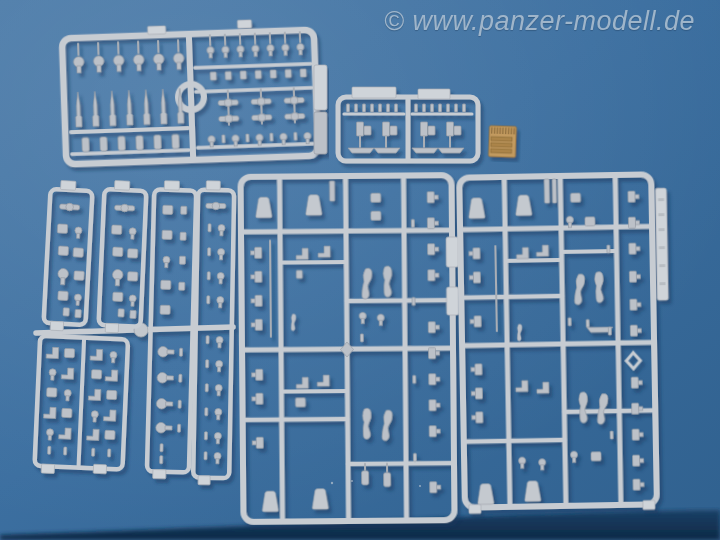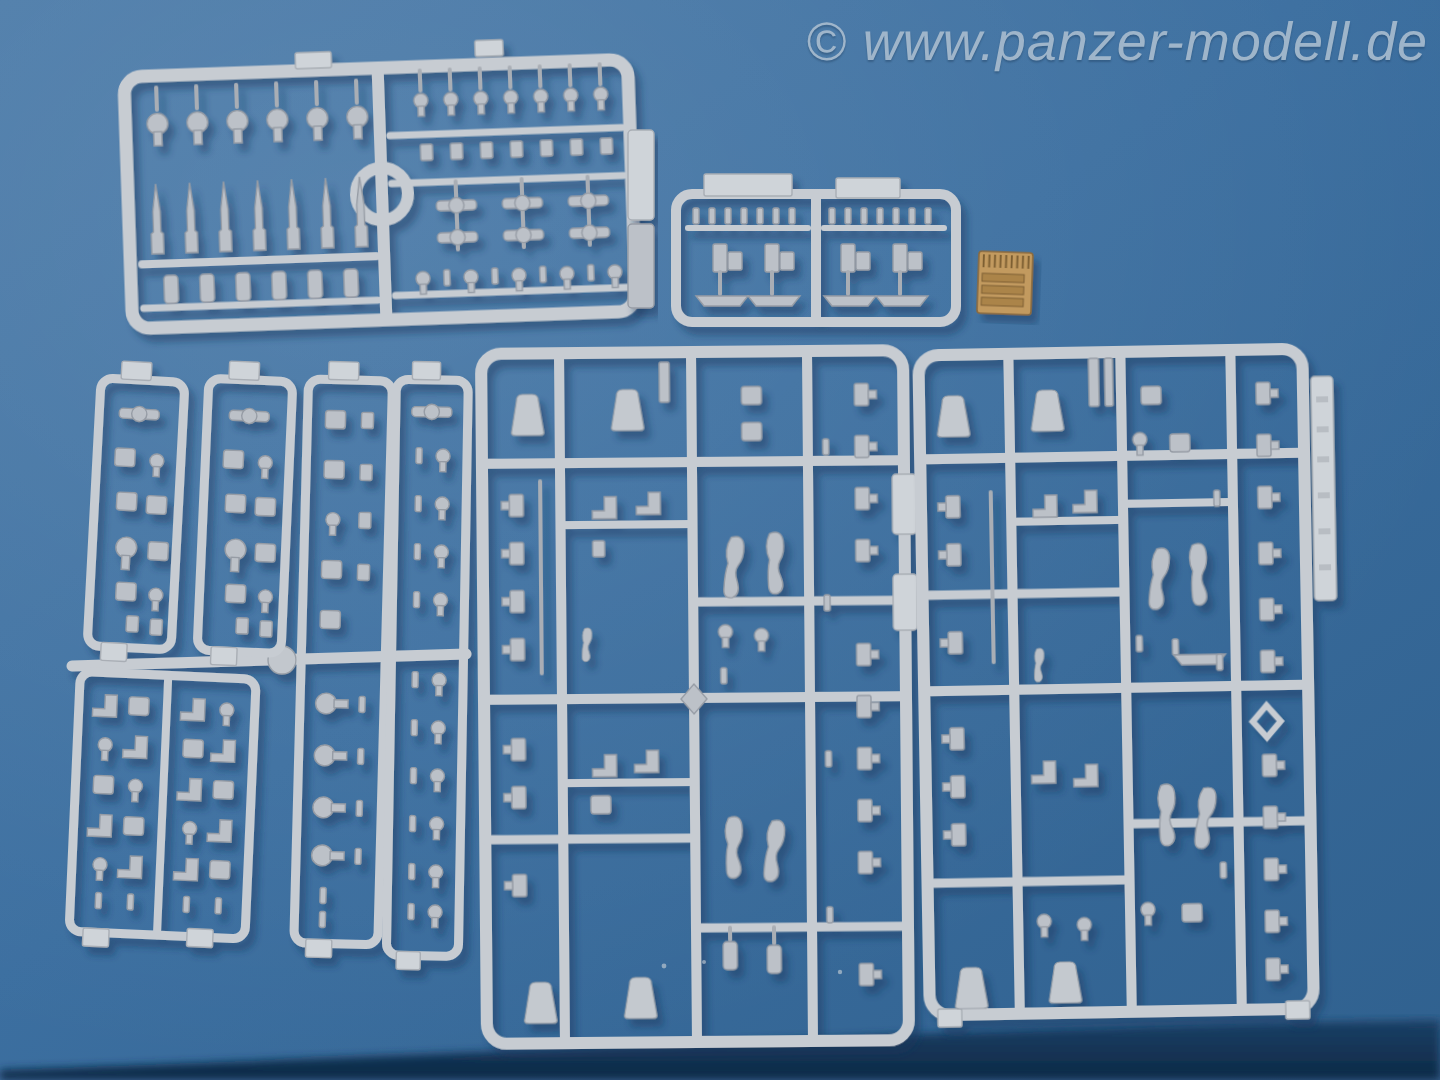"© www.panzer-modell.de" .watermark { text-align: right -> none }
